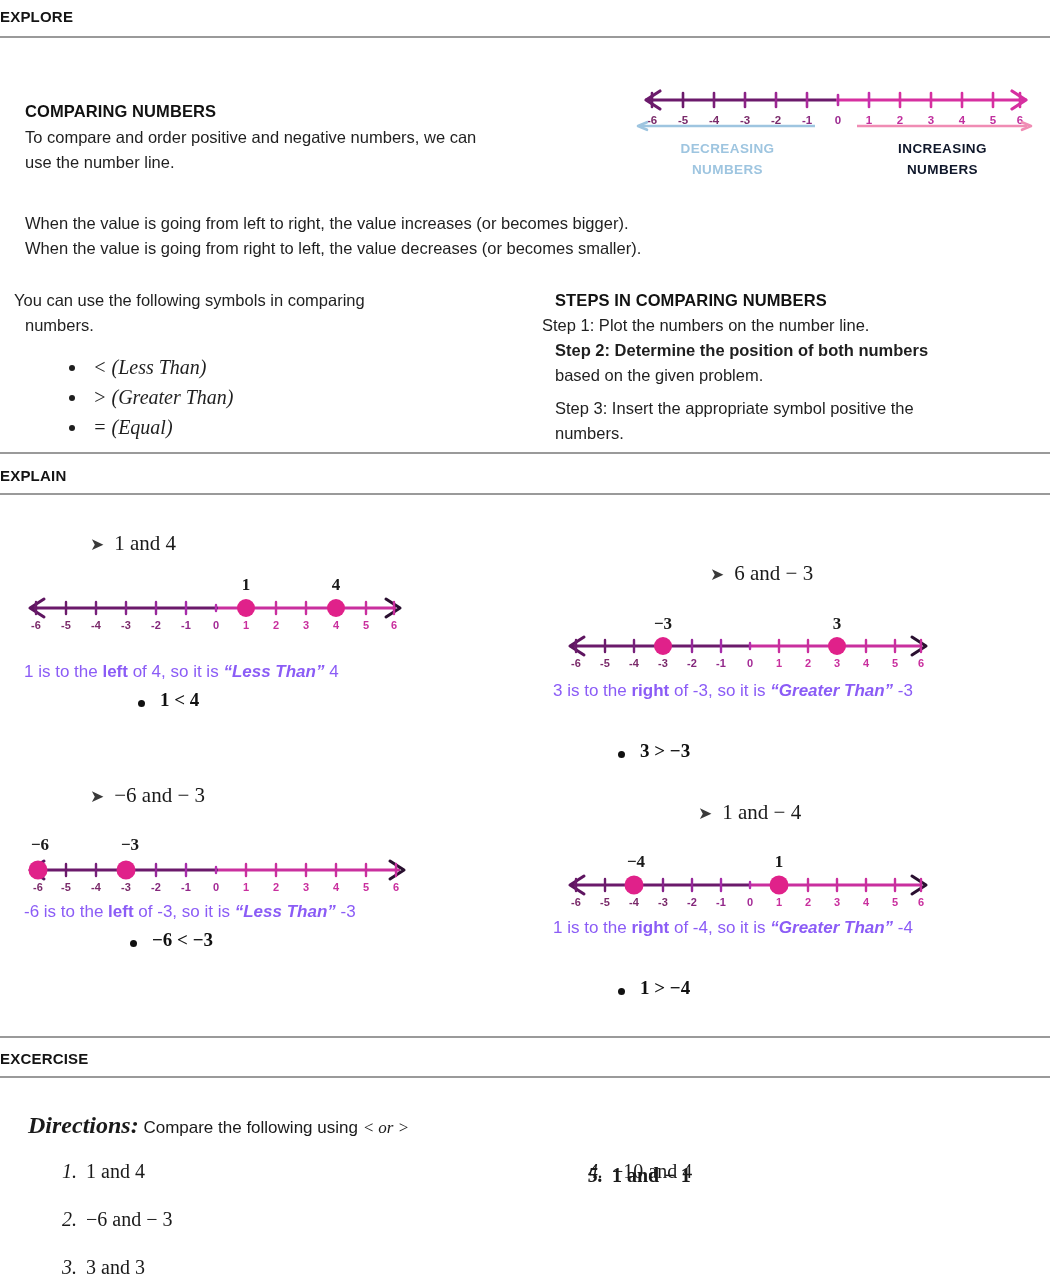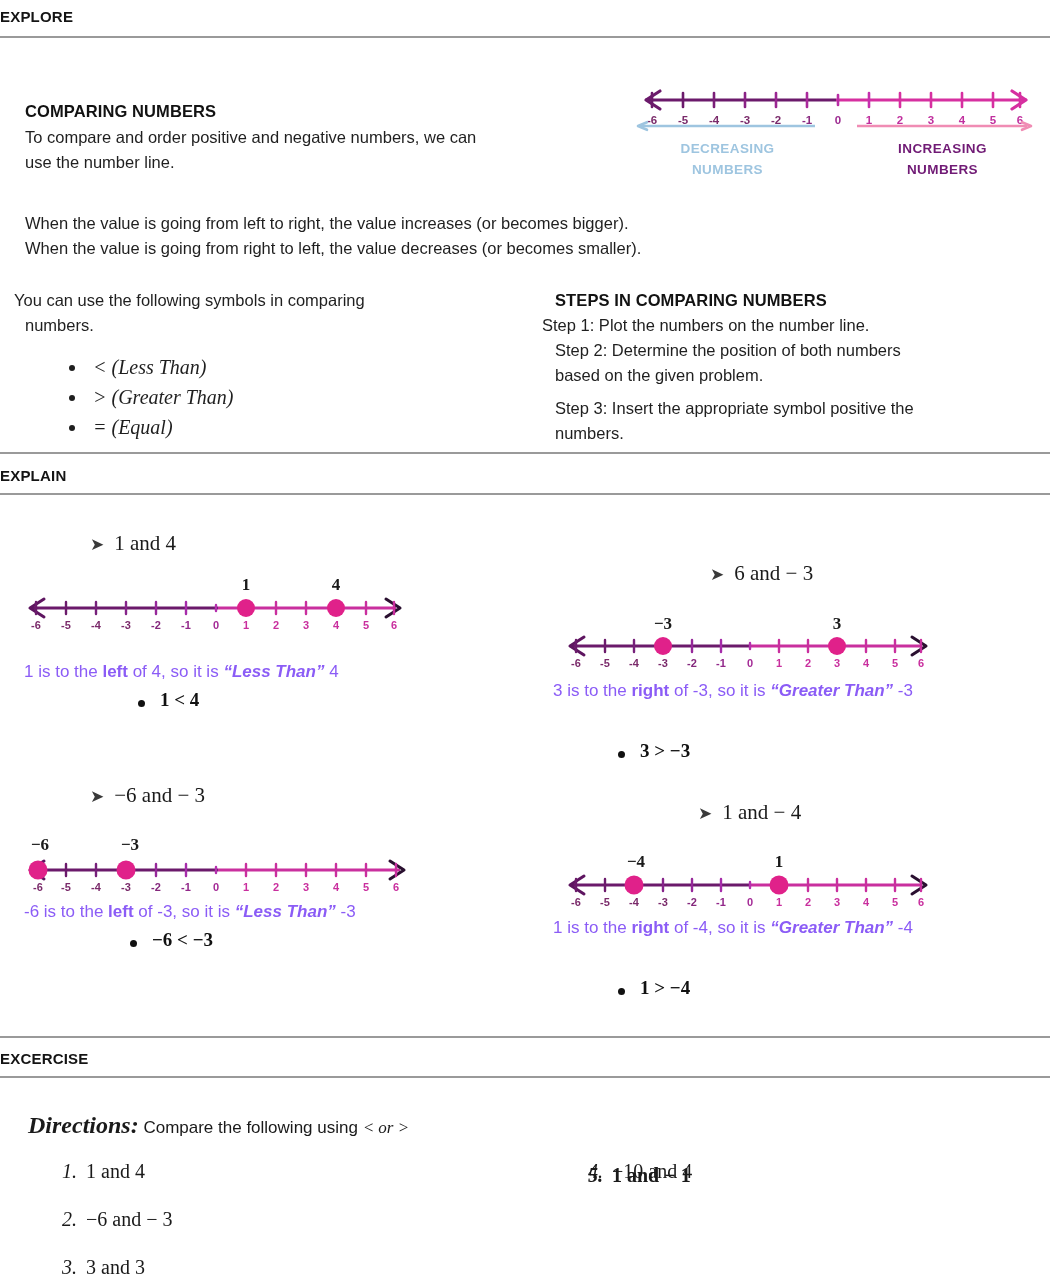"INCREASING" div.legend-label { color: #701a75 -> #0f172a }
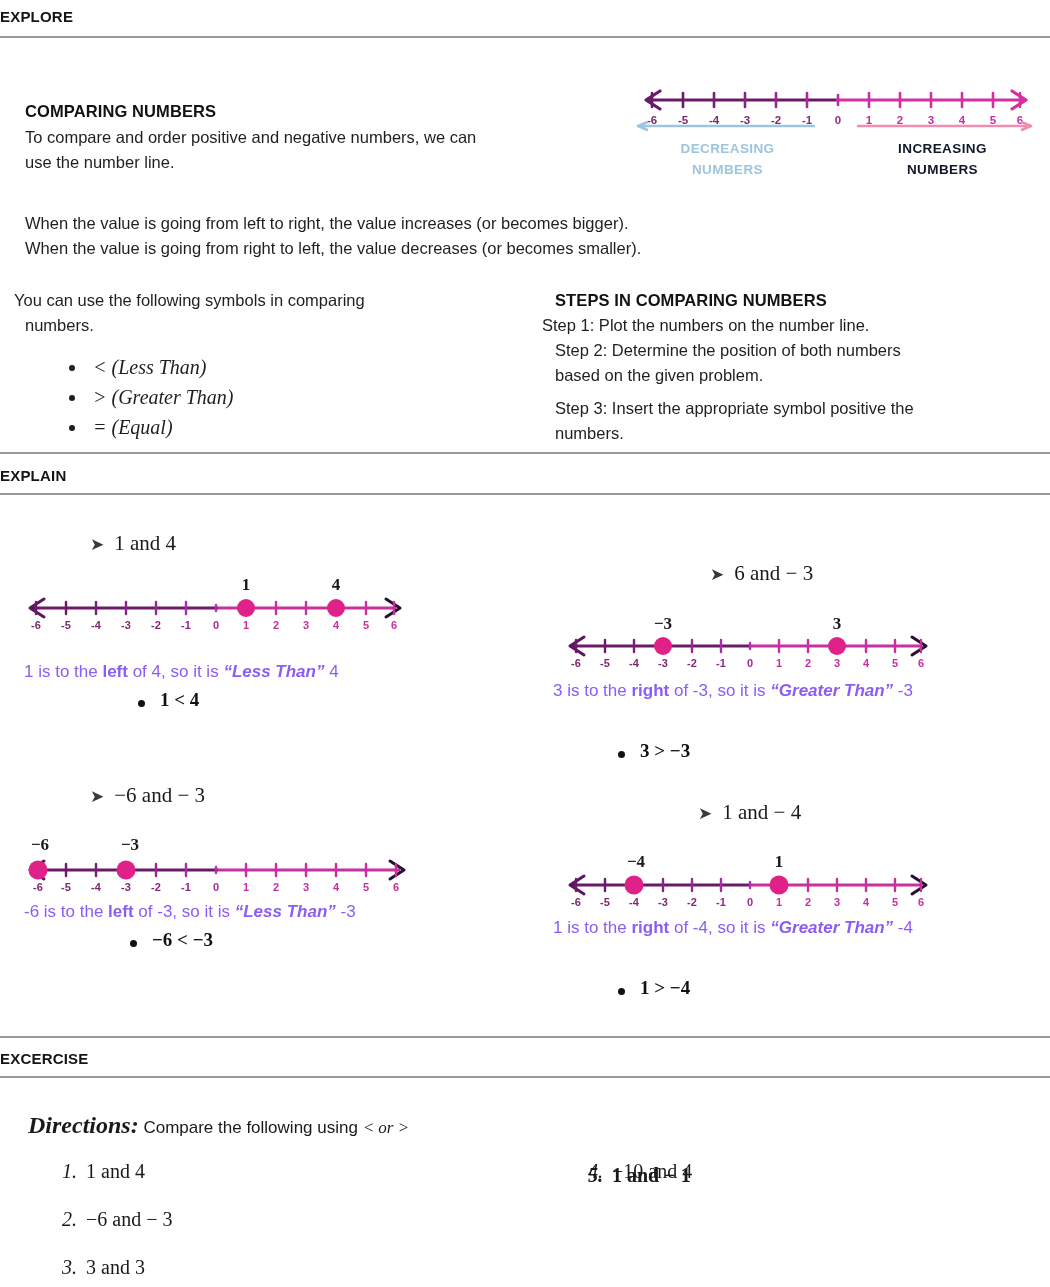"Step 2: Determine the position" div.txt { font-weight: none -> bold }
